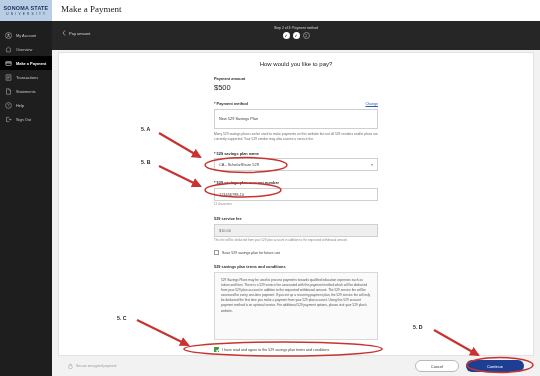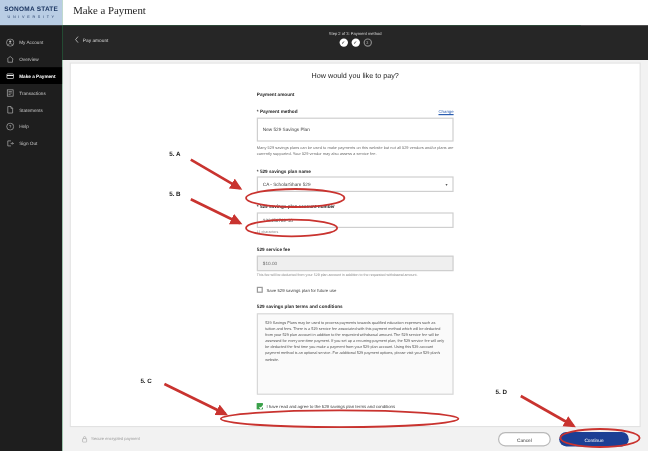"Make a Payment" #root { background: #22c55e -> #8b5cf6 }
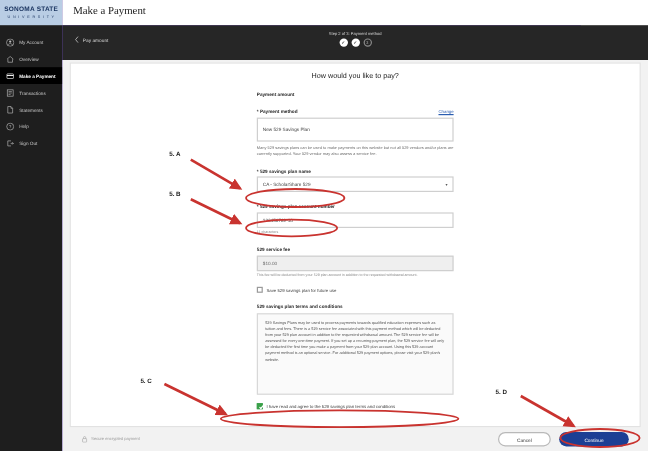"$500" div.amount { html: none -> <div>$500</div> }
